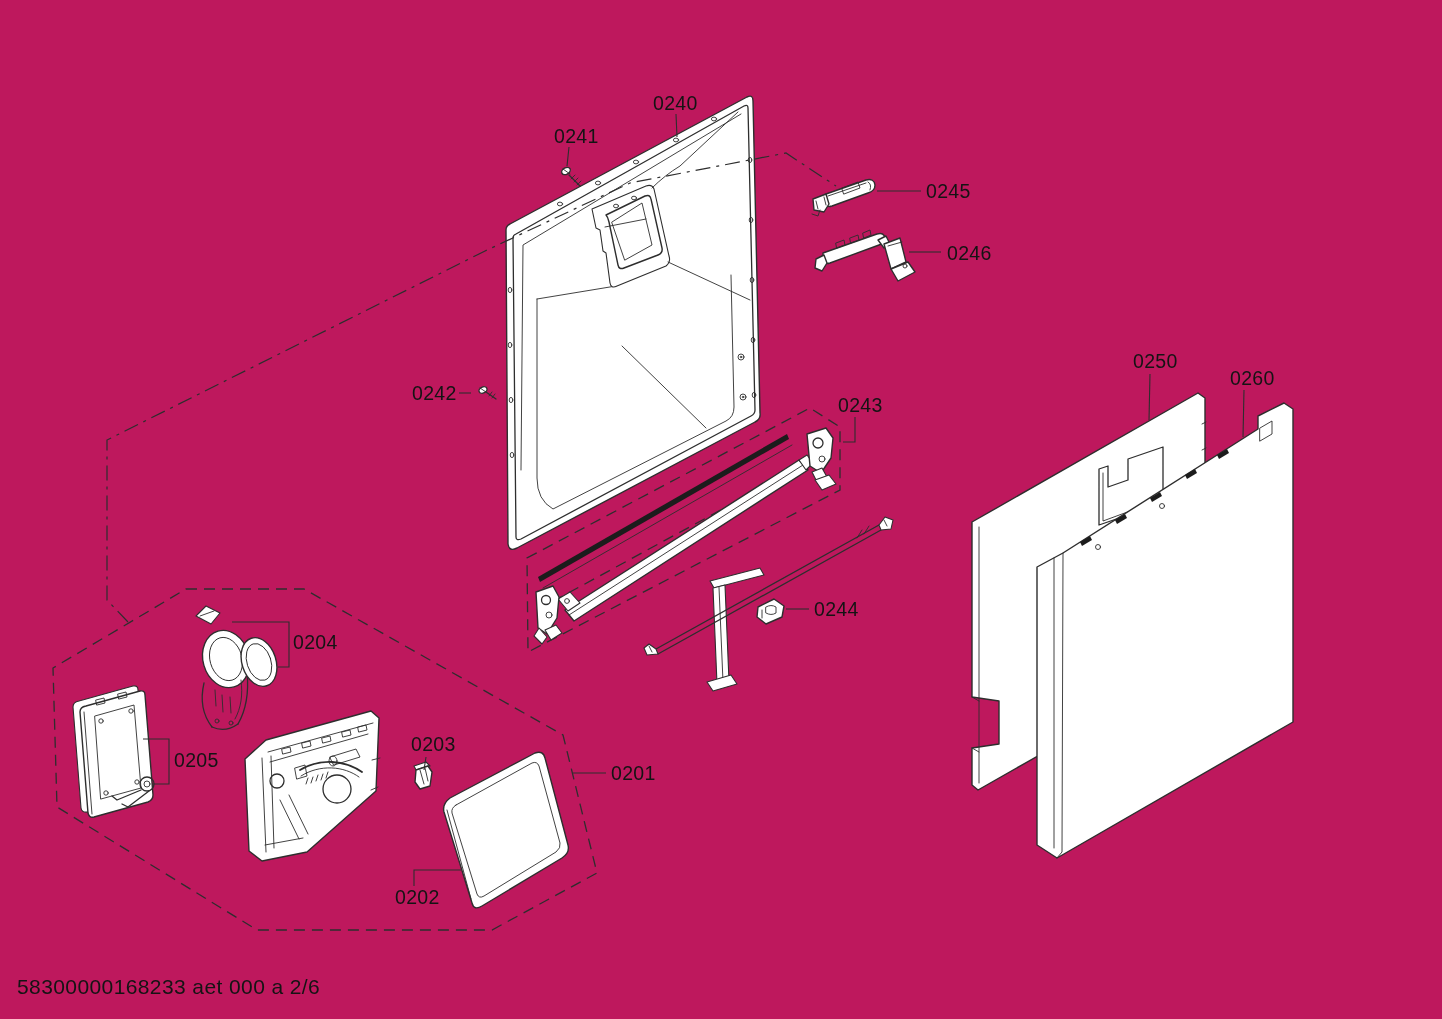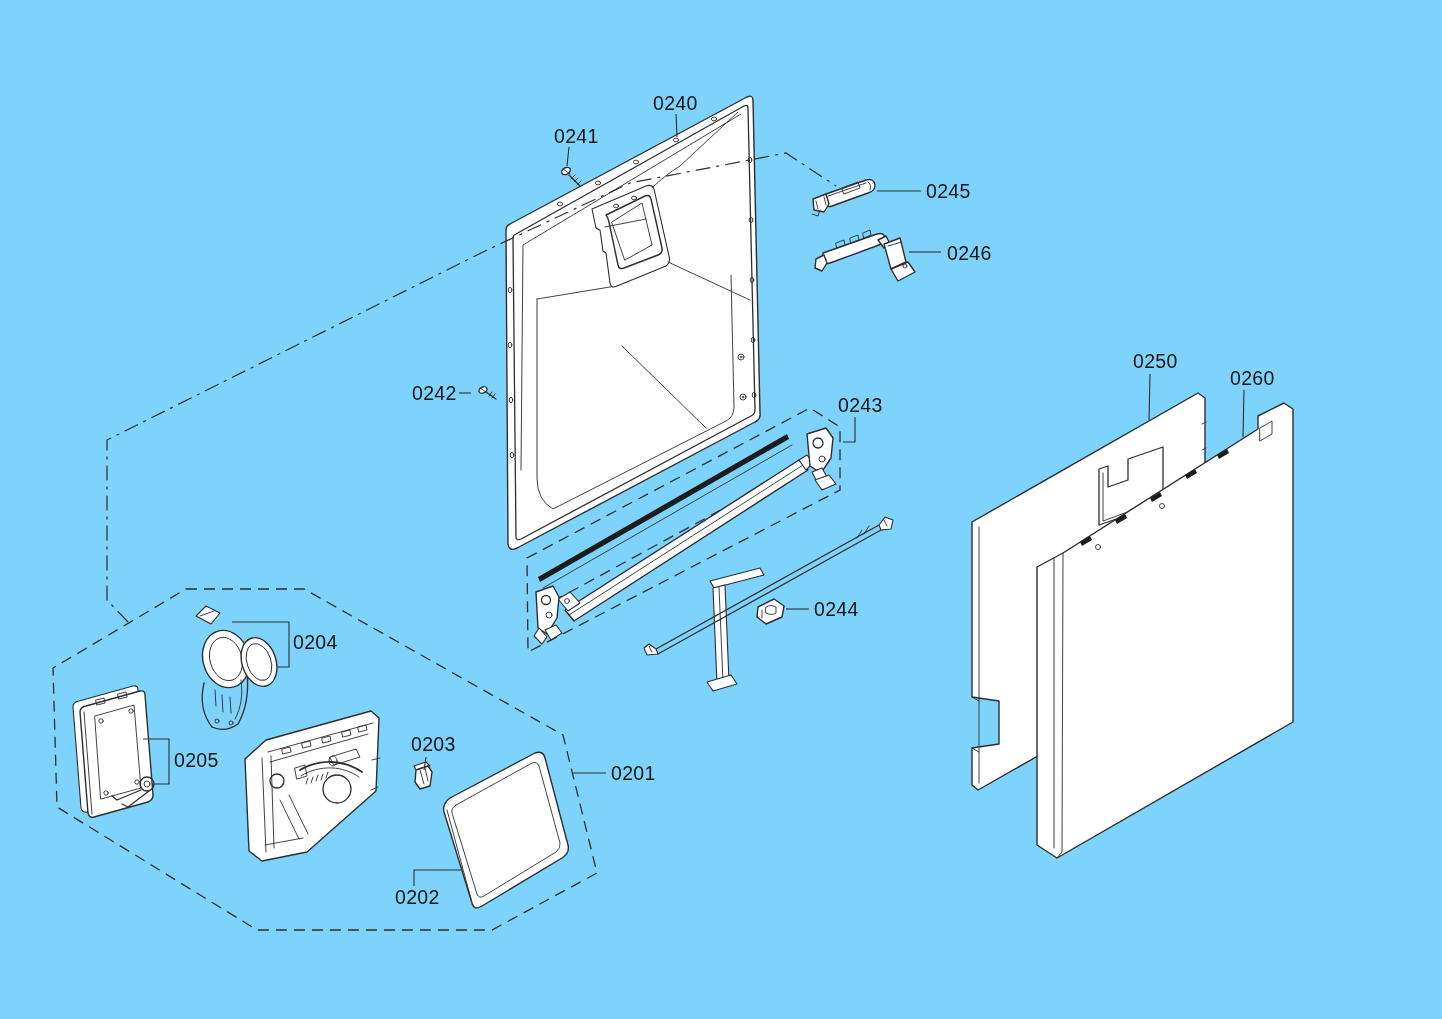"0240" .page { background: #7dd3fc -> #be185d }
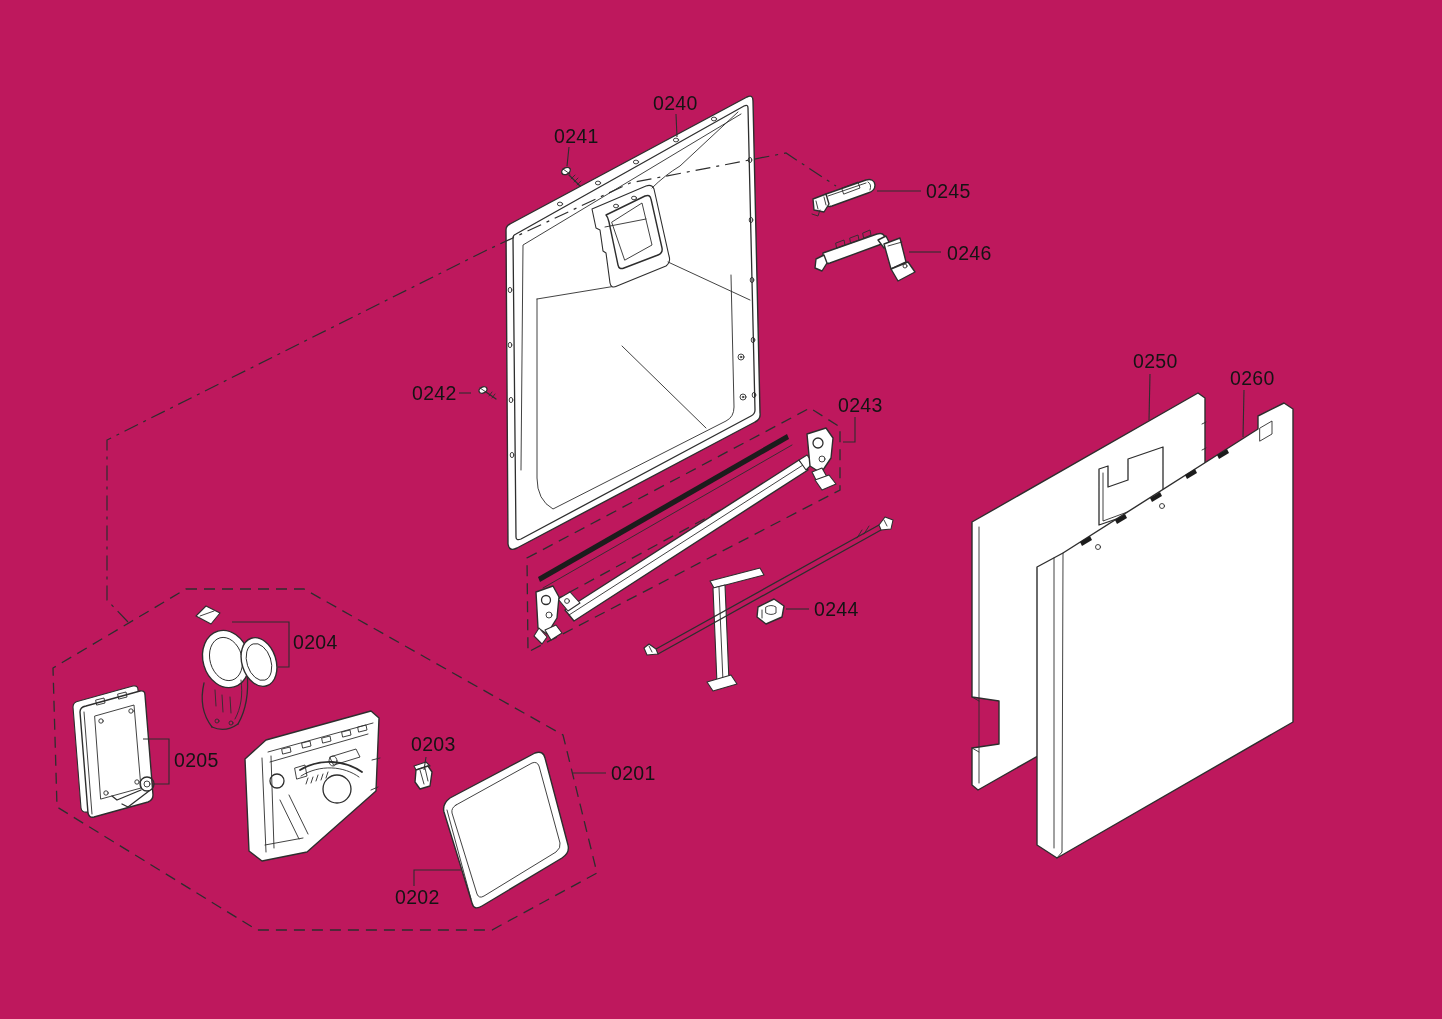"58300000168233 aet 000 a 2/6" div.footer { html: none -> <div>58300000168233 aet 000 a 2/6</div> }
